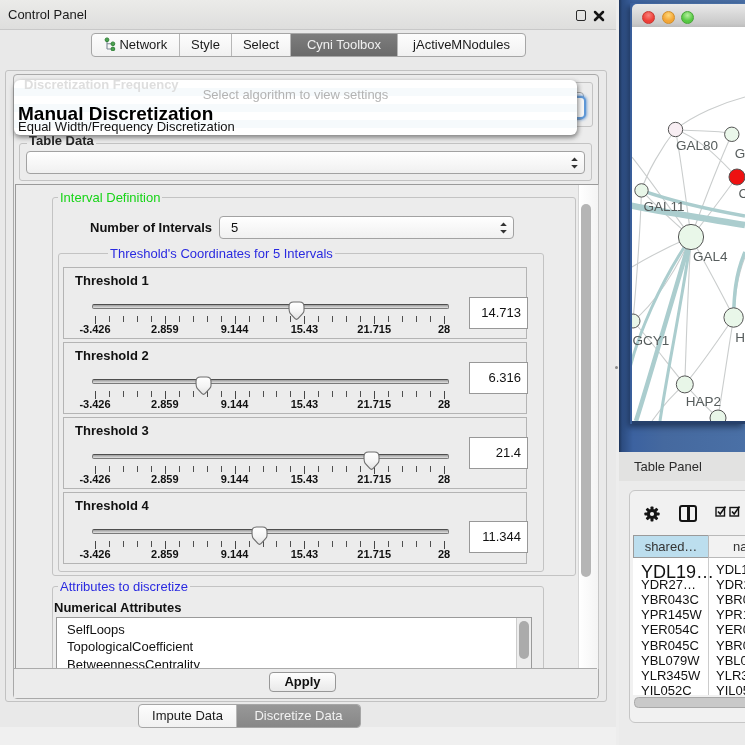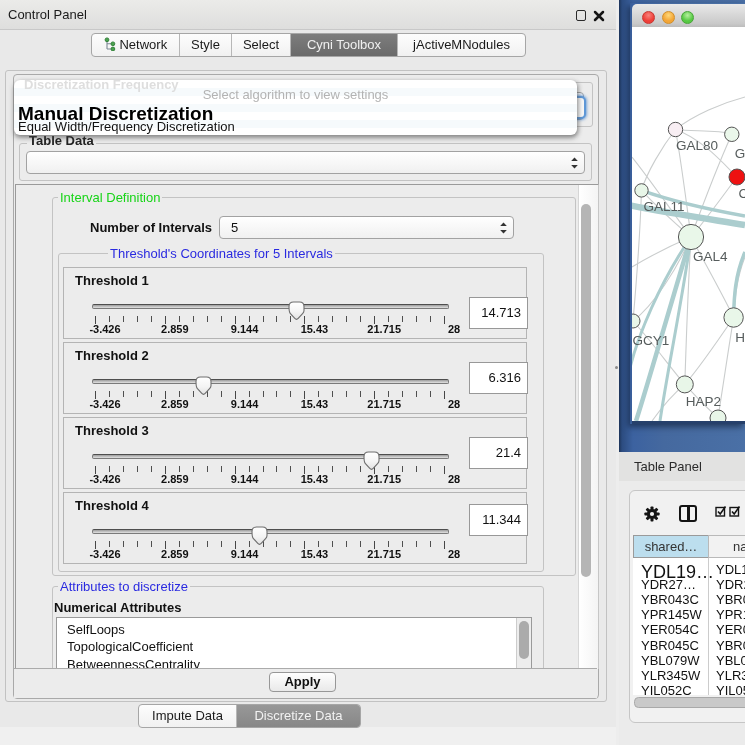"-3.426" .ticklab { padding-left: 10px -> none }
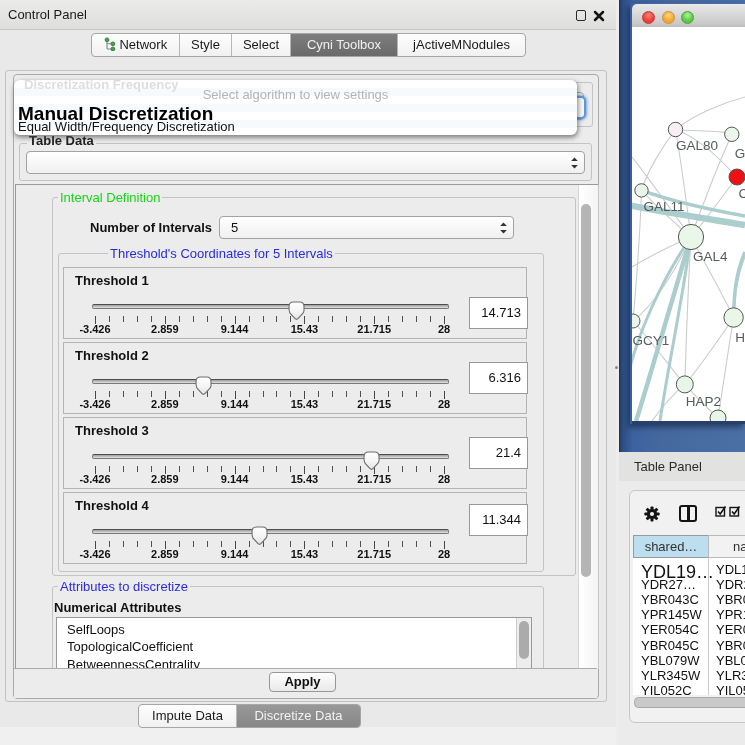"11.344" div.abs { top: 319px -> 336px }
